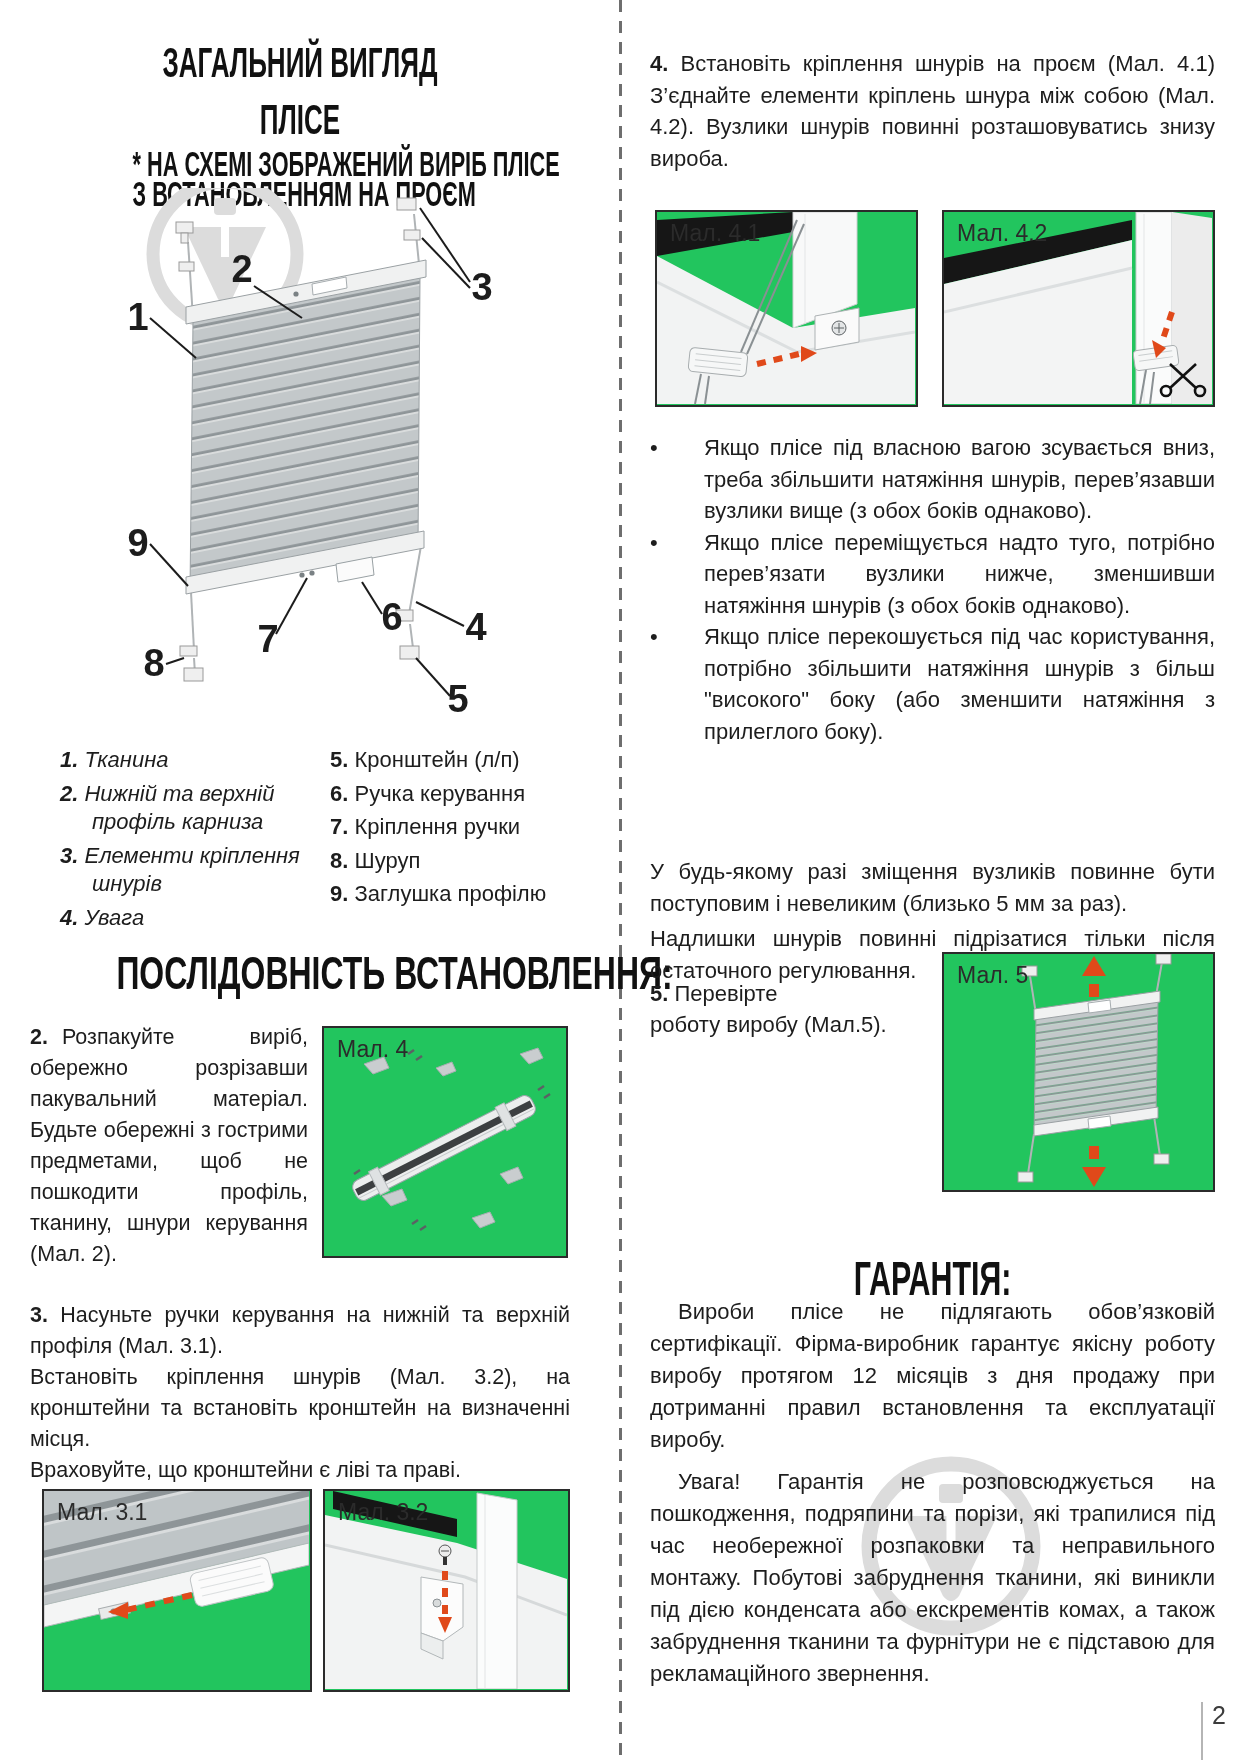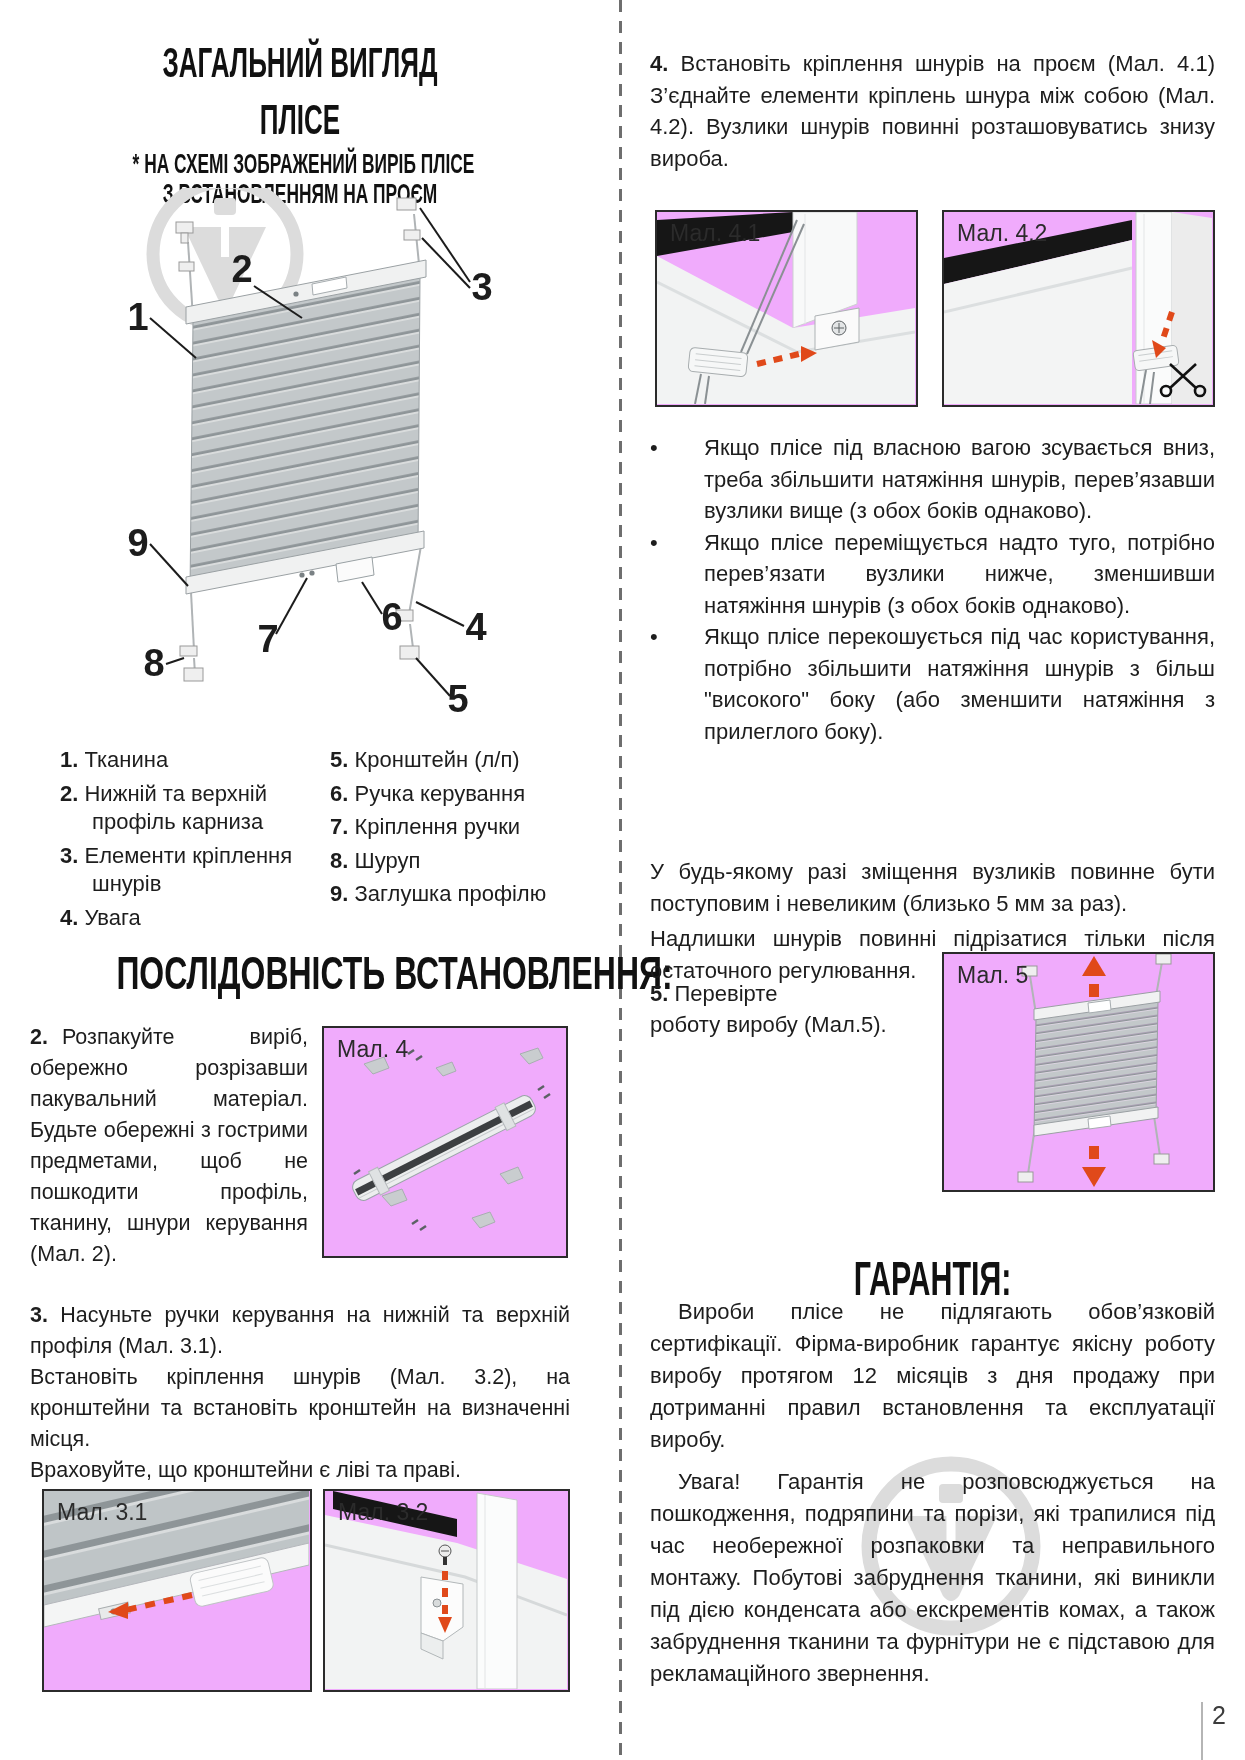"* НА СХЕМІ ЗОБРАЖЕНИЙ ВИРІБ" div.abs { font-size: 28px -> 35px }
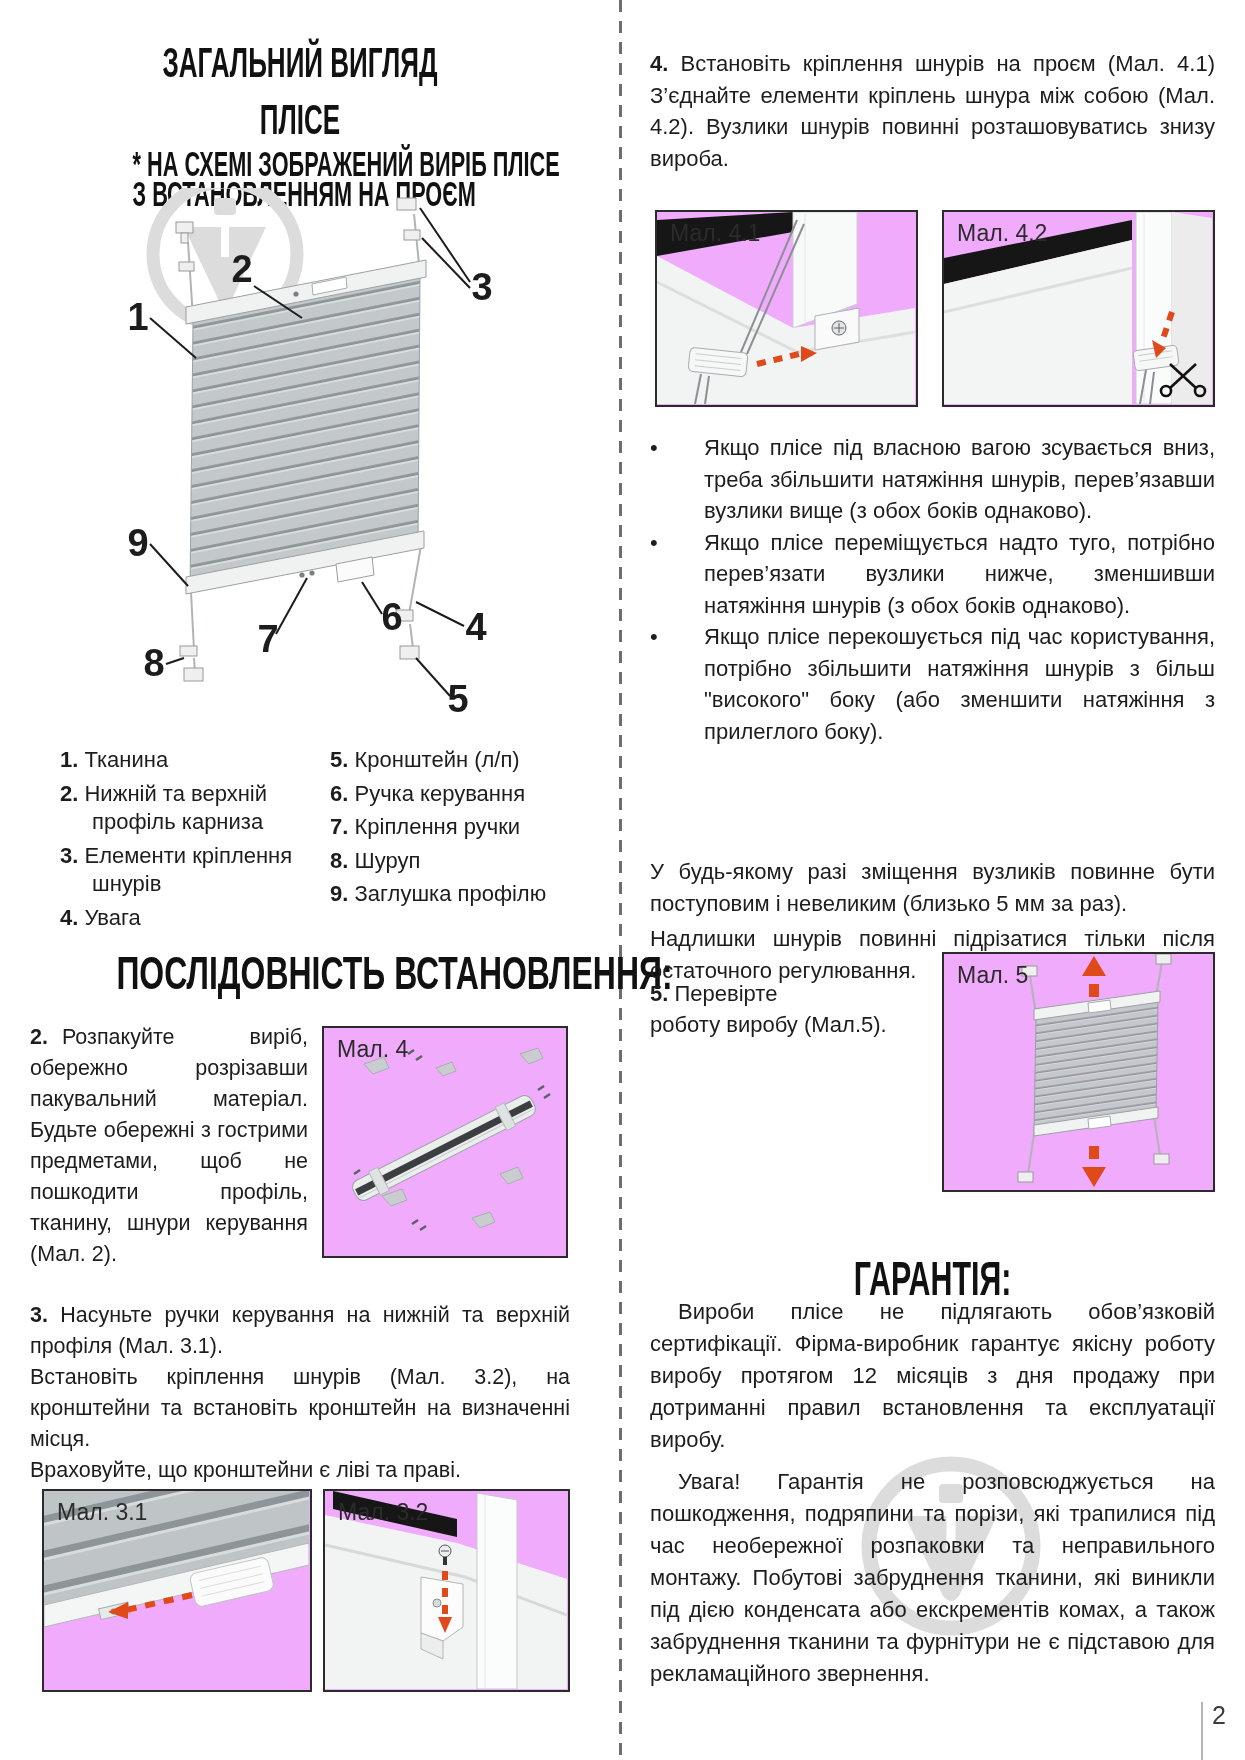"Мал. 4.1" .figbox { background: #f0abfc -> #22c55e }
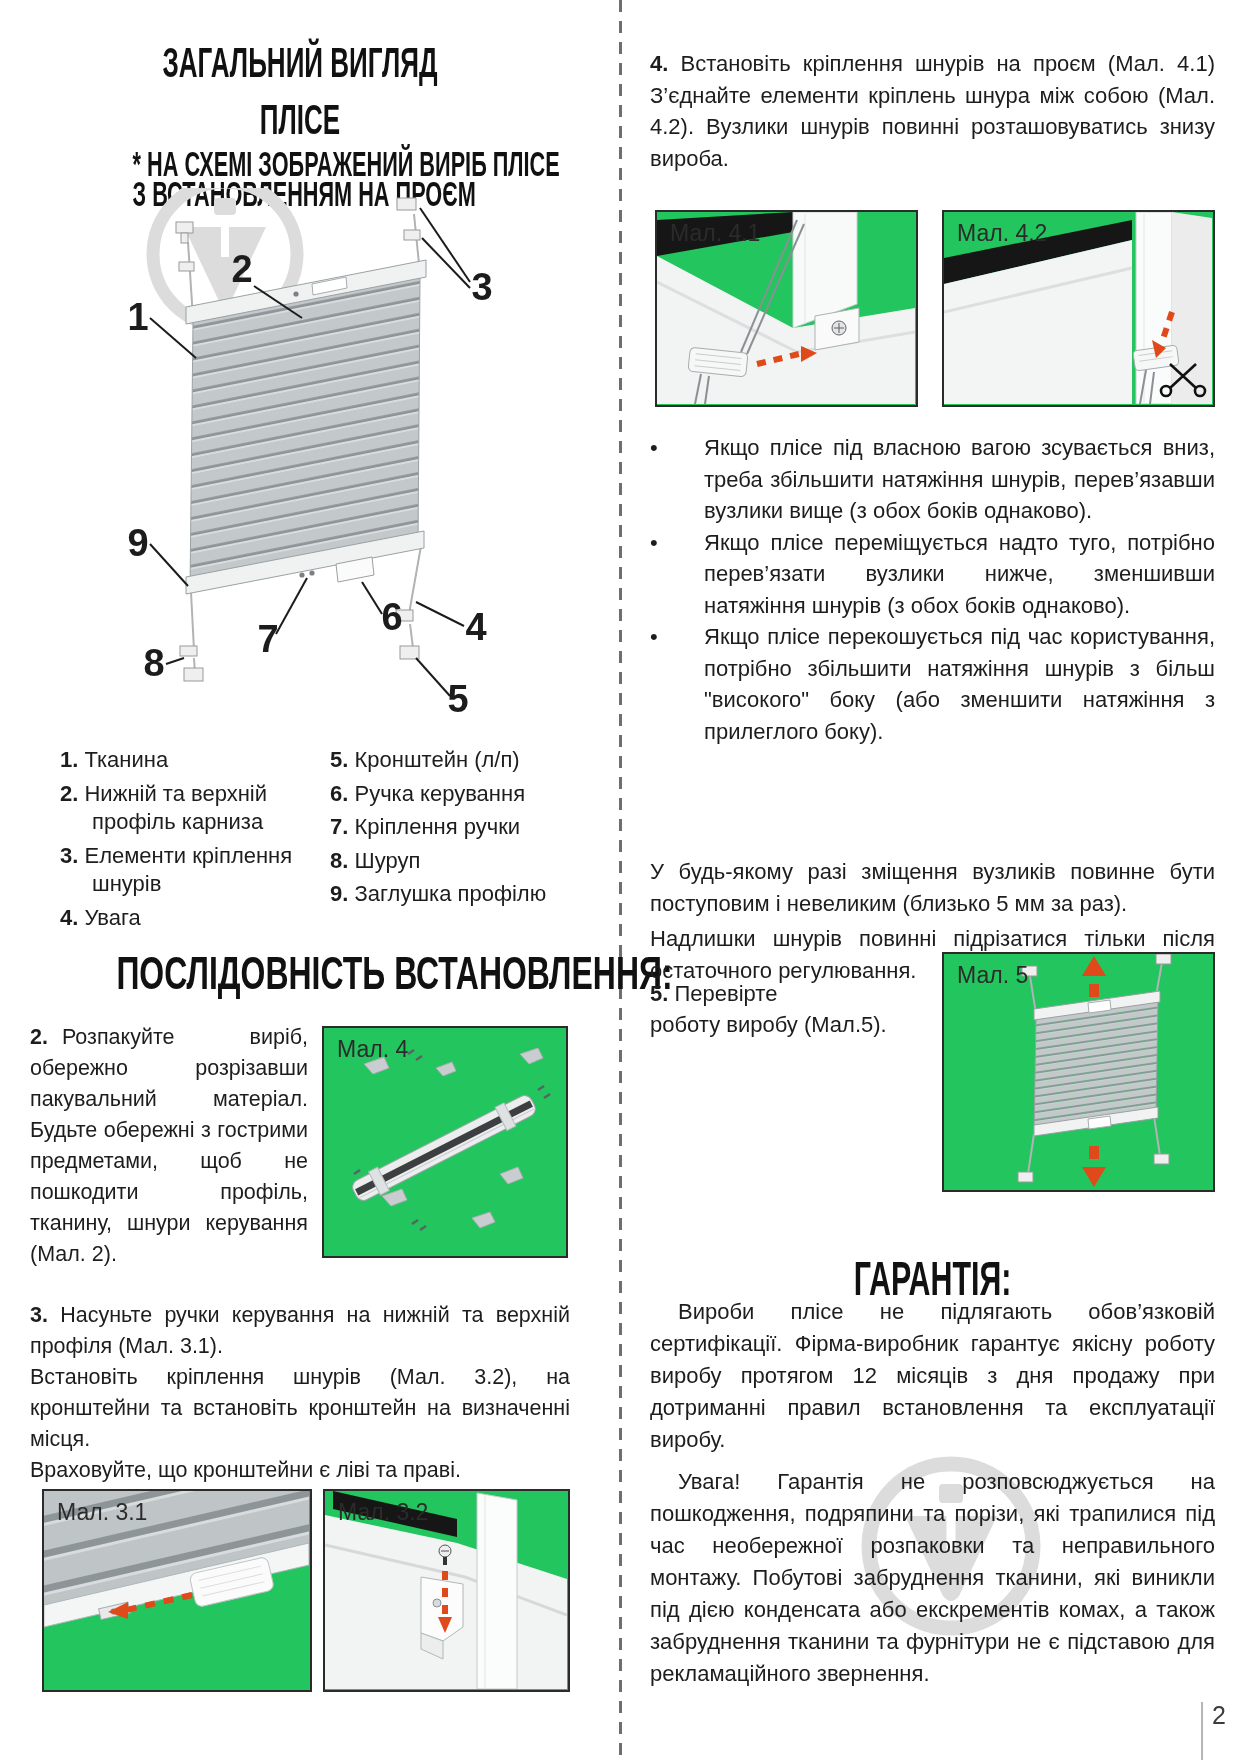"1. Тканина" div.abs { font-style: none -> italic }
